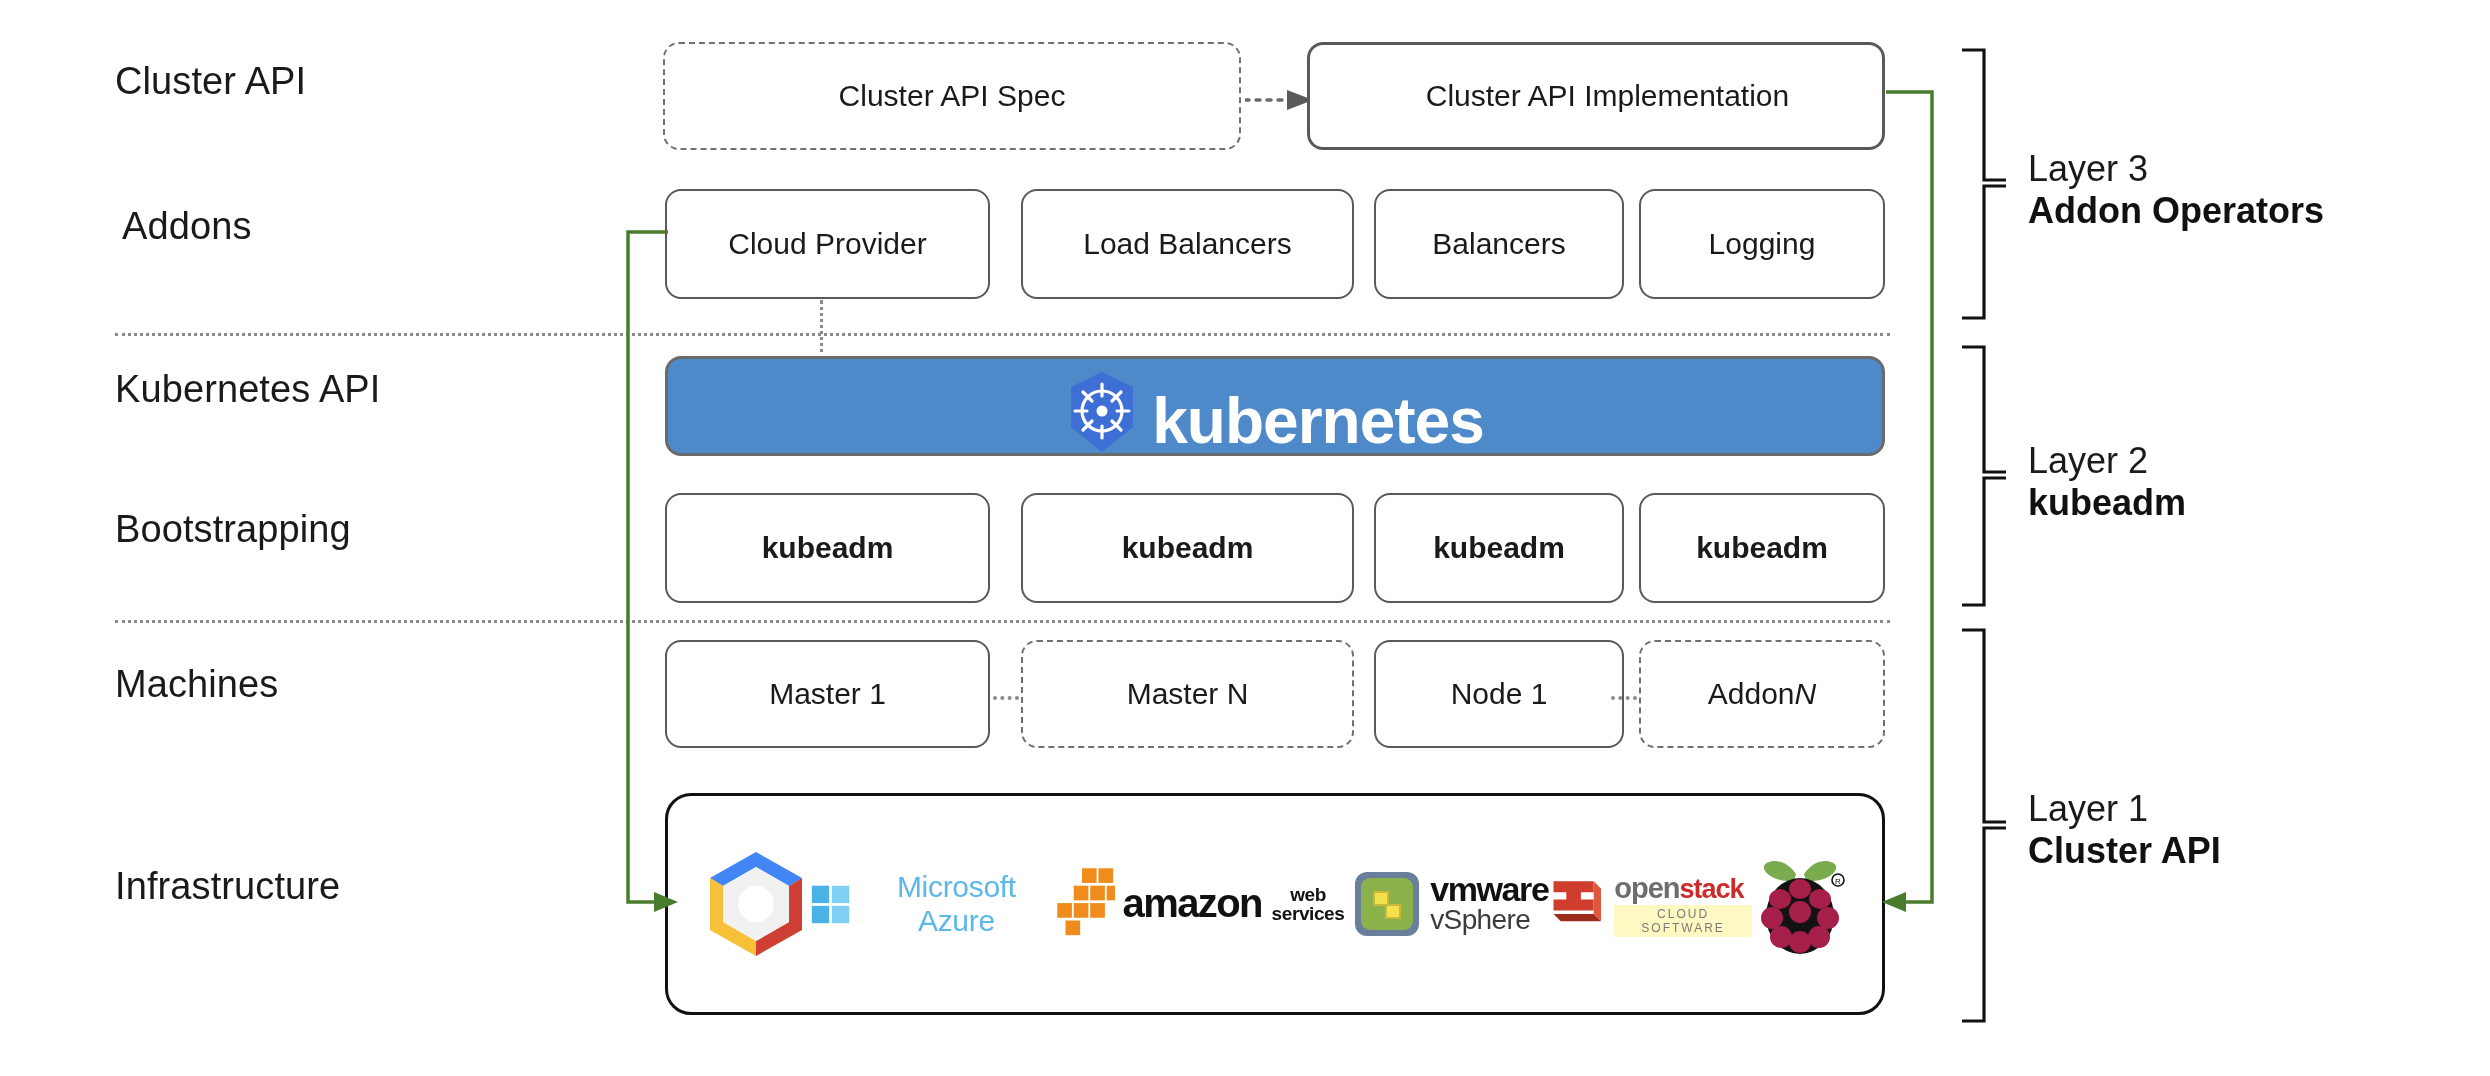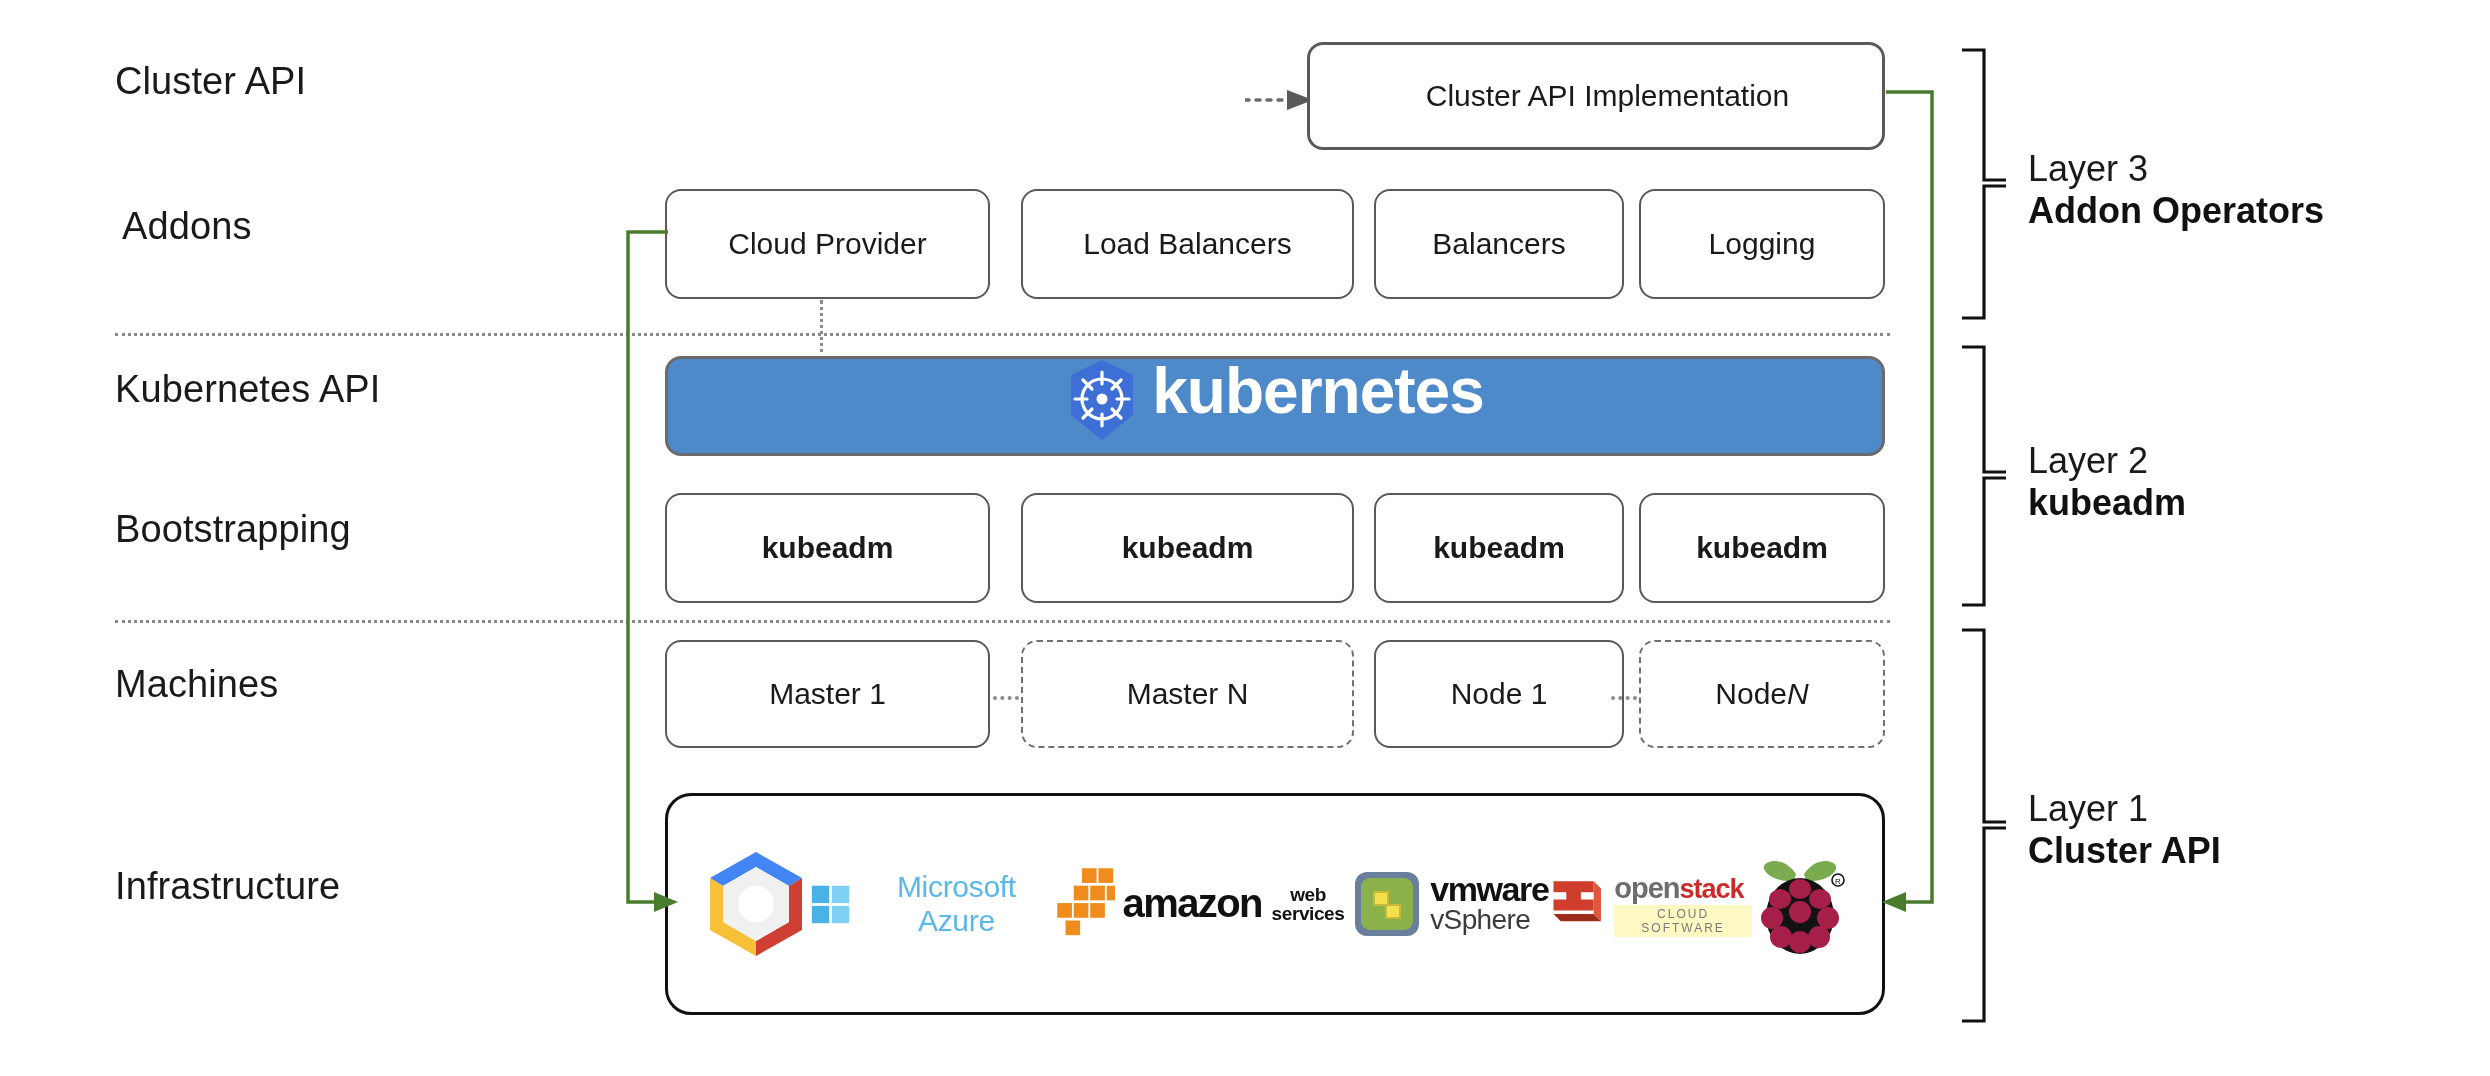"Cluster API Spec" div.abs { html: none -> <div> <span>Cluster API Spec</span> </div> }
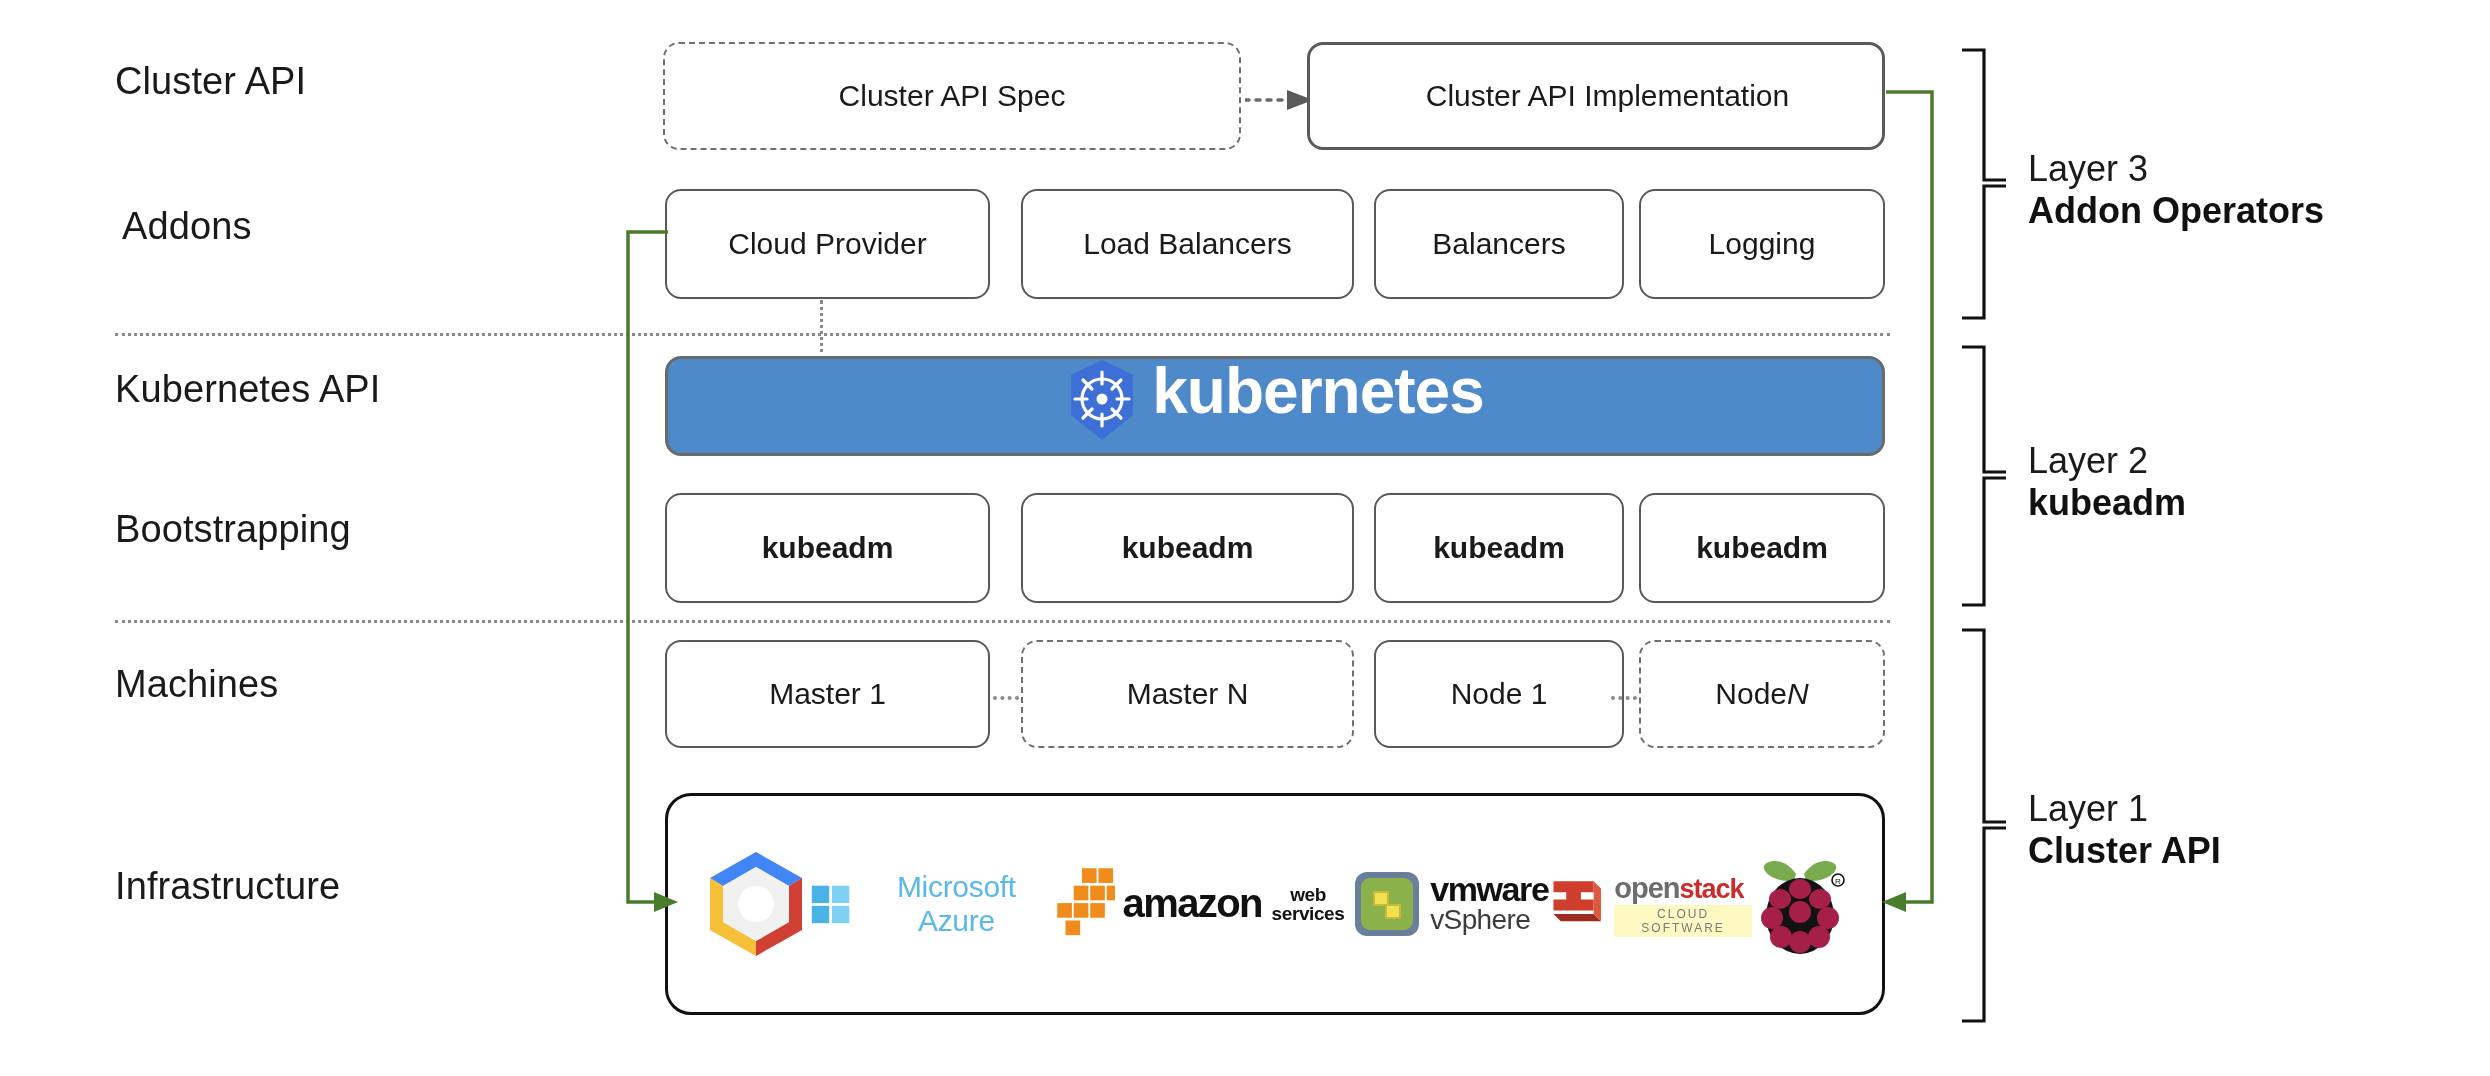"kubernetes" .k8s-banner { align-items: flex-start -> flex-end }
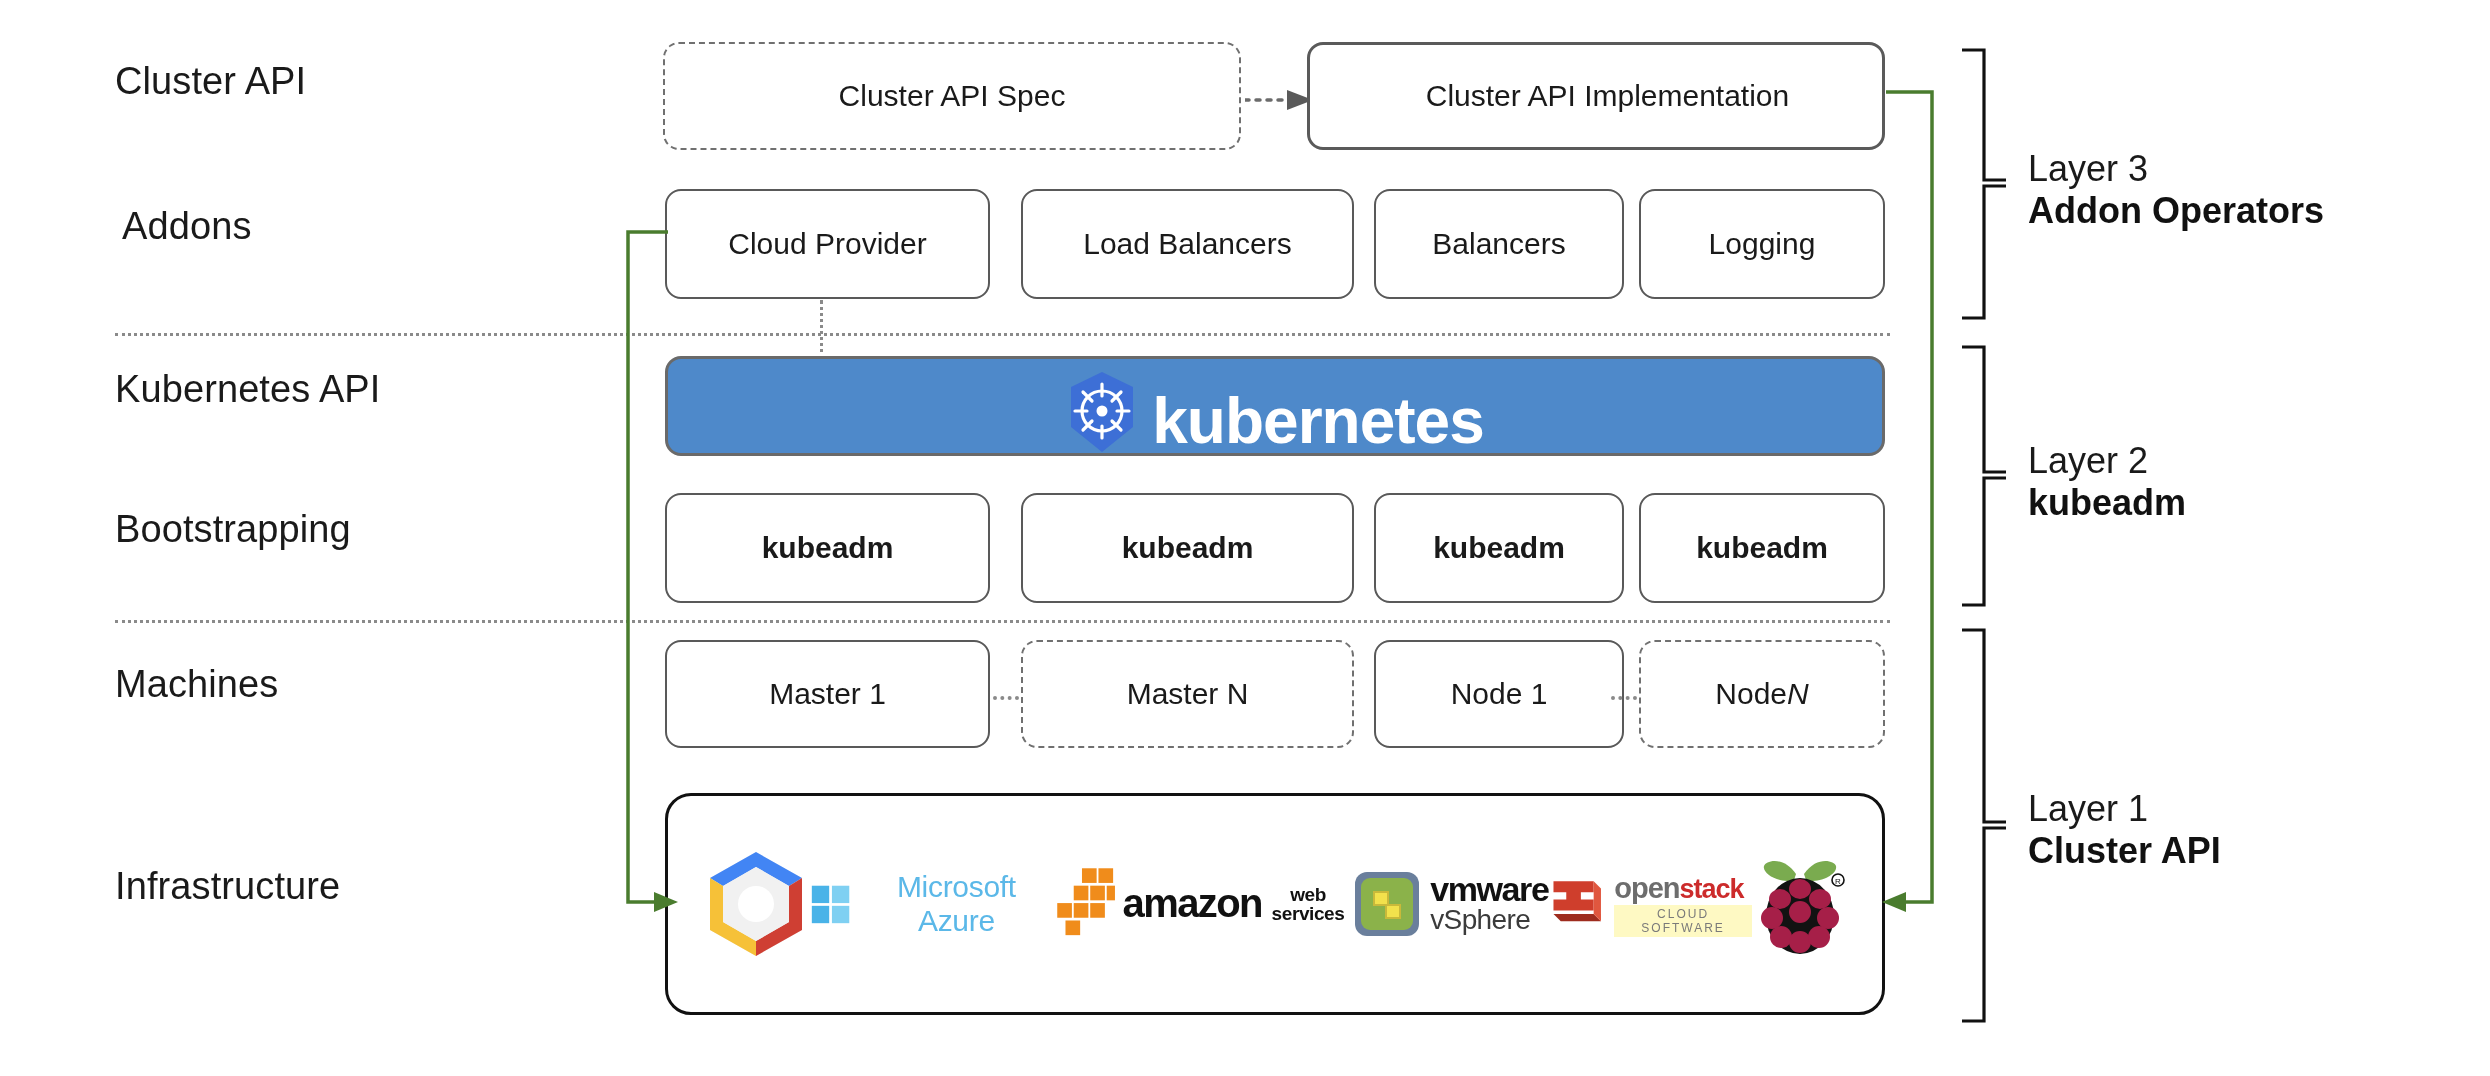"Node" span { text: Node -> Addon }
